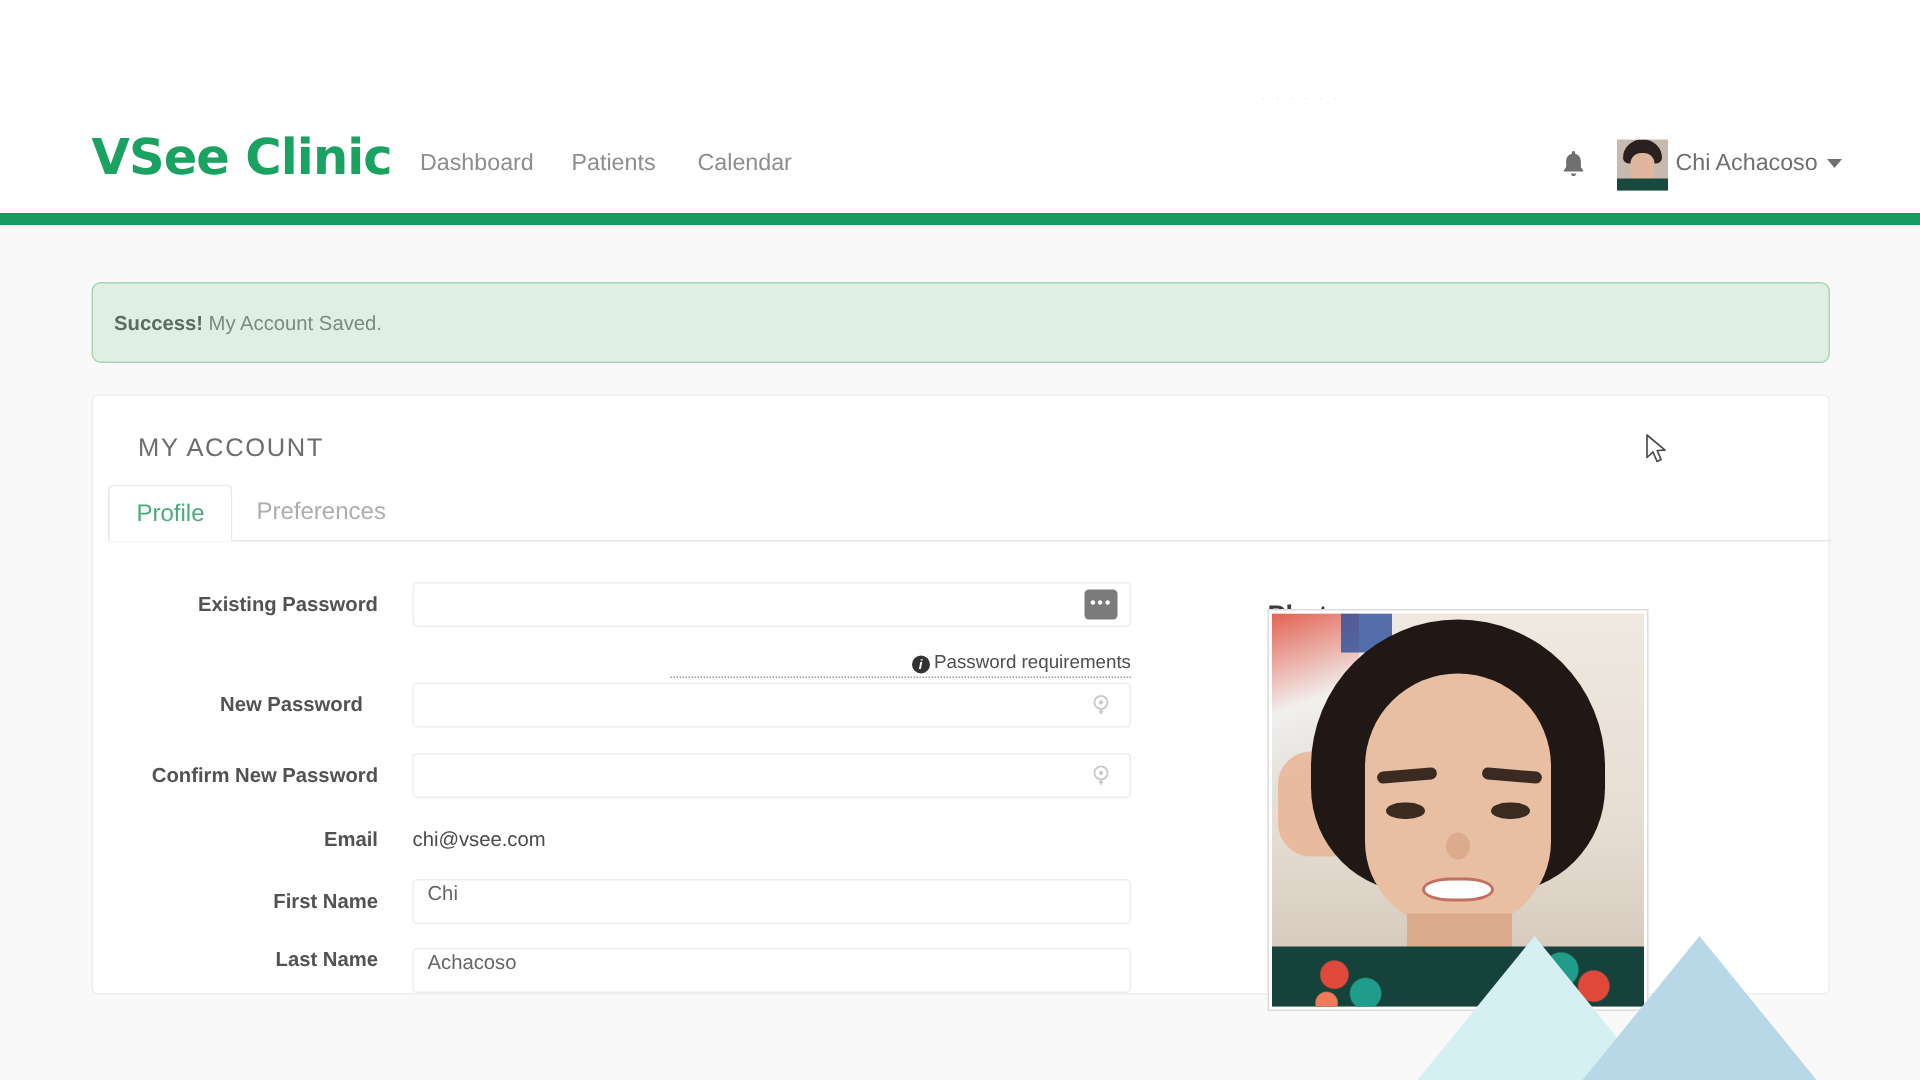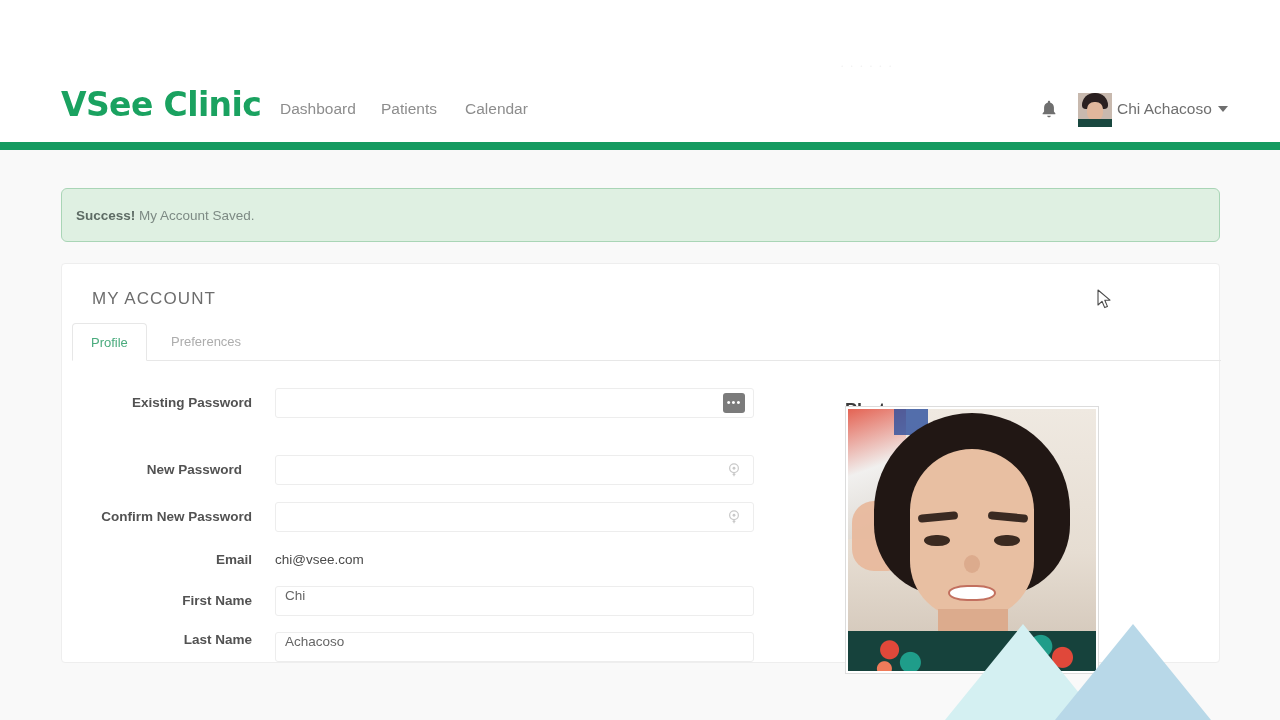"Profile" .tab { font-size: 13px -> 16px }
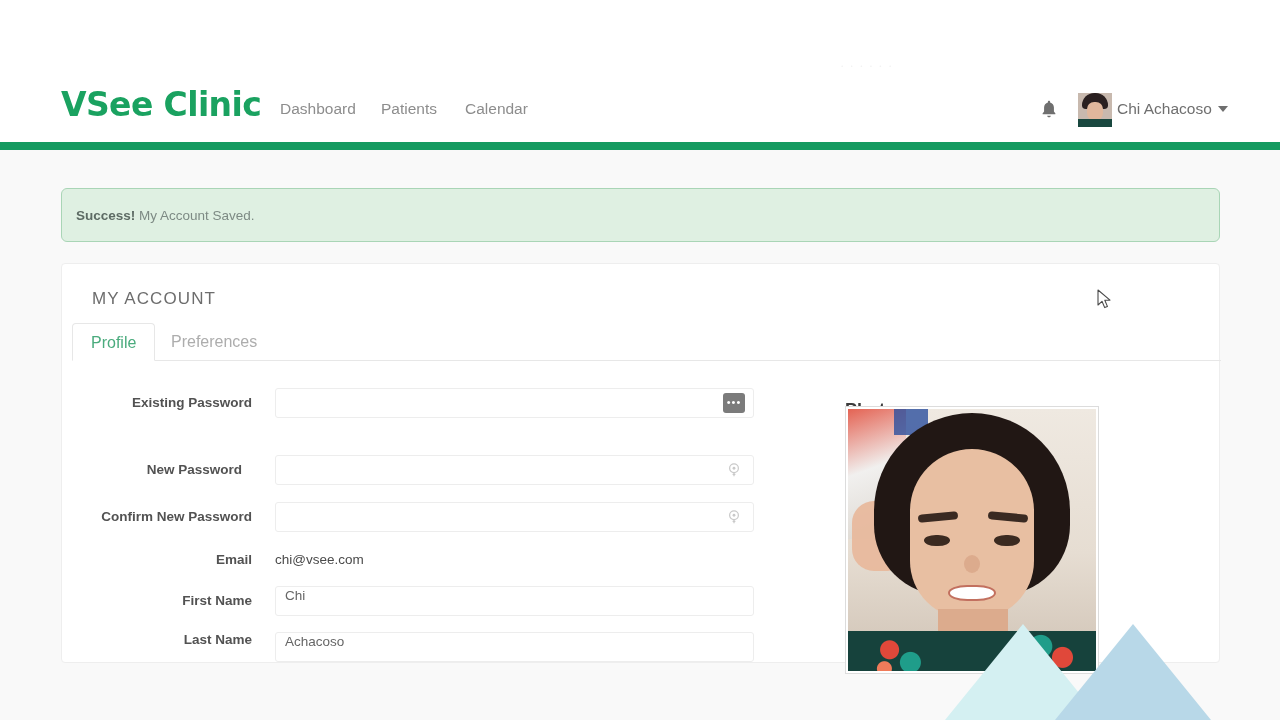"i Password requirements" div { html: none -> <div> <span>i</span><span>Password requirements</span> </div> }
